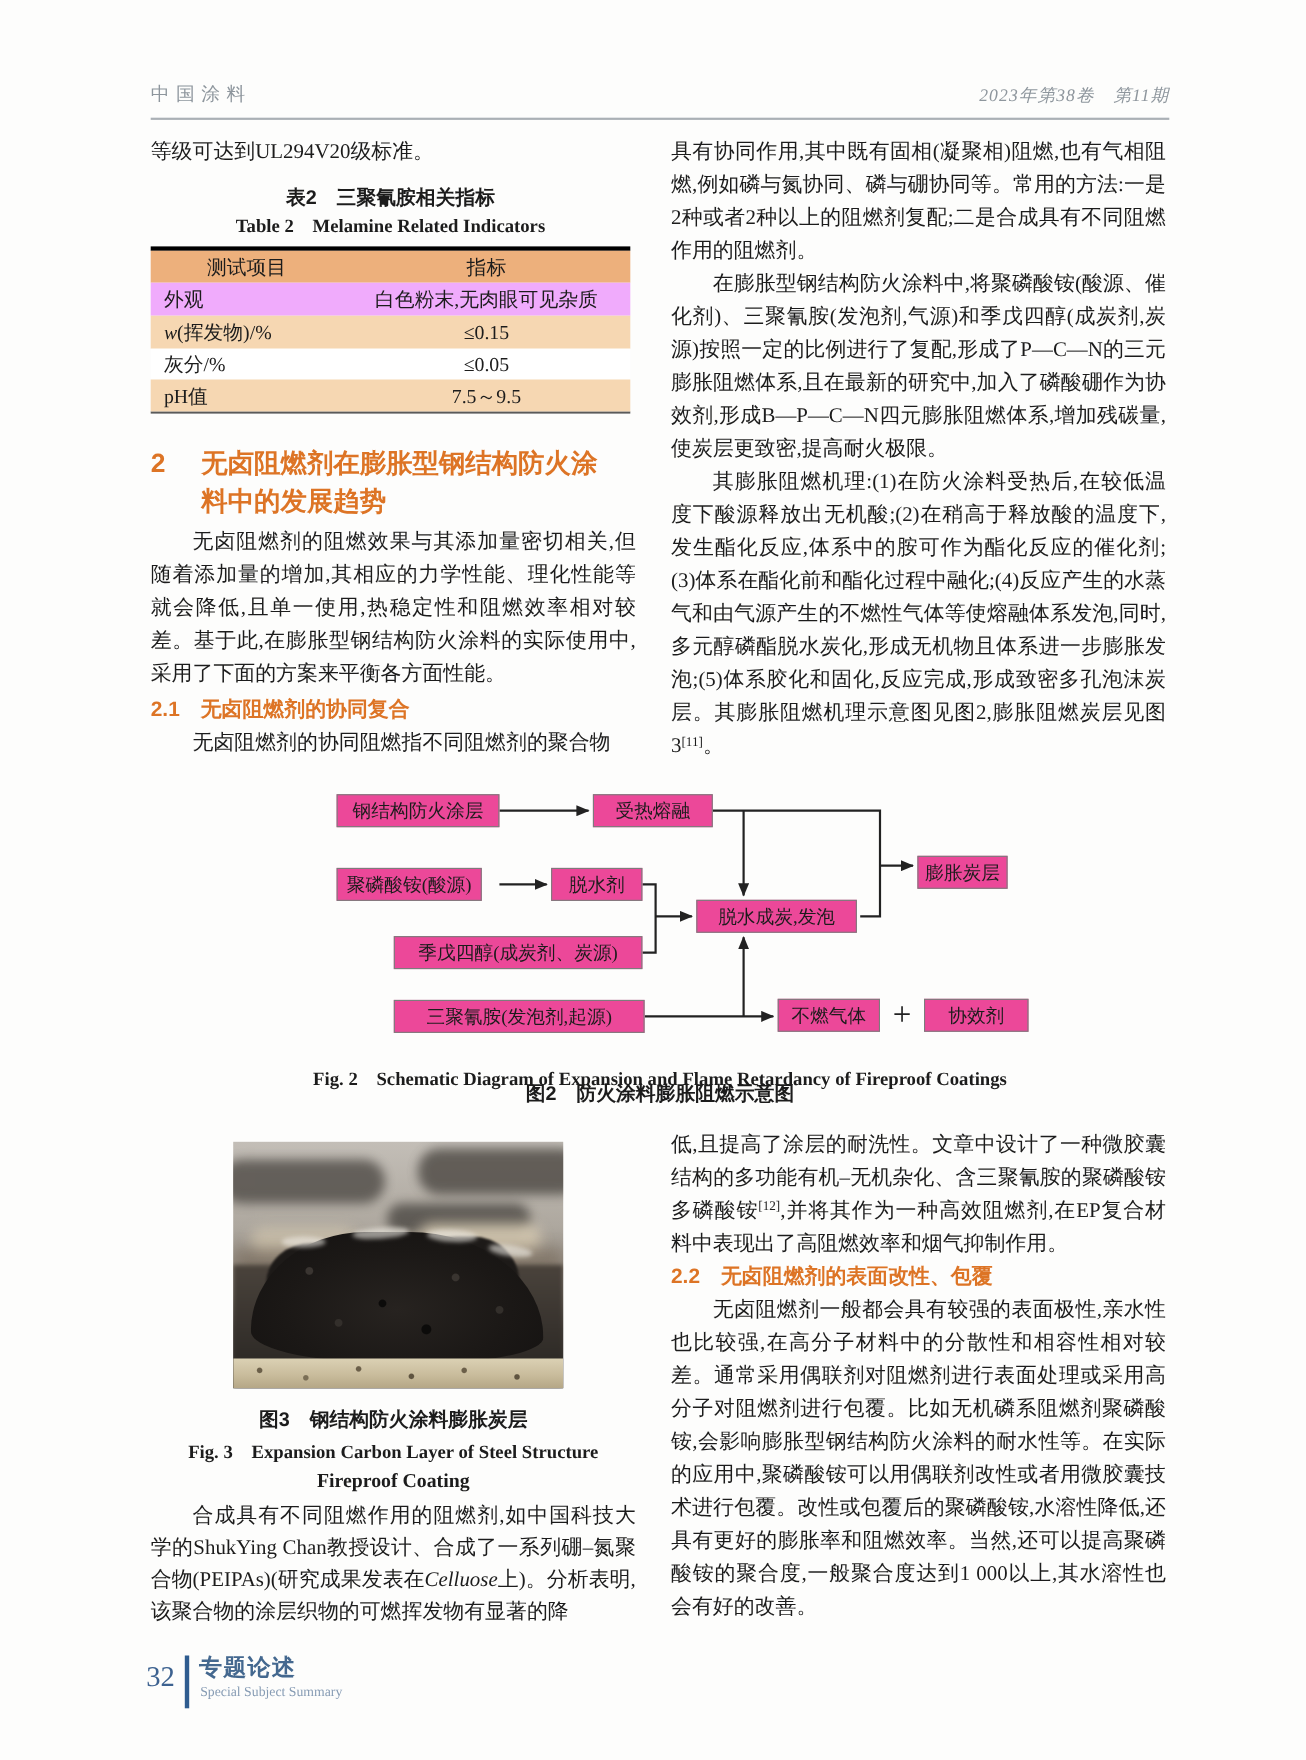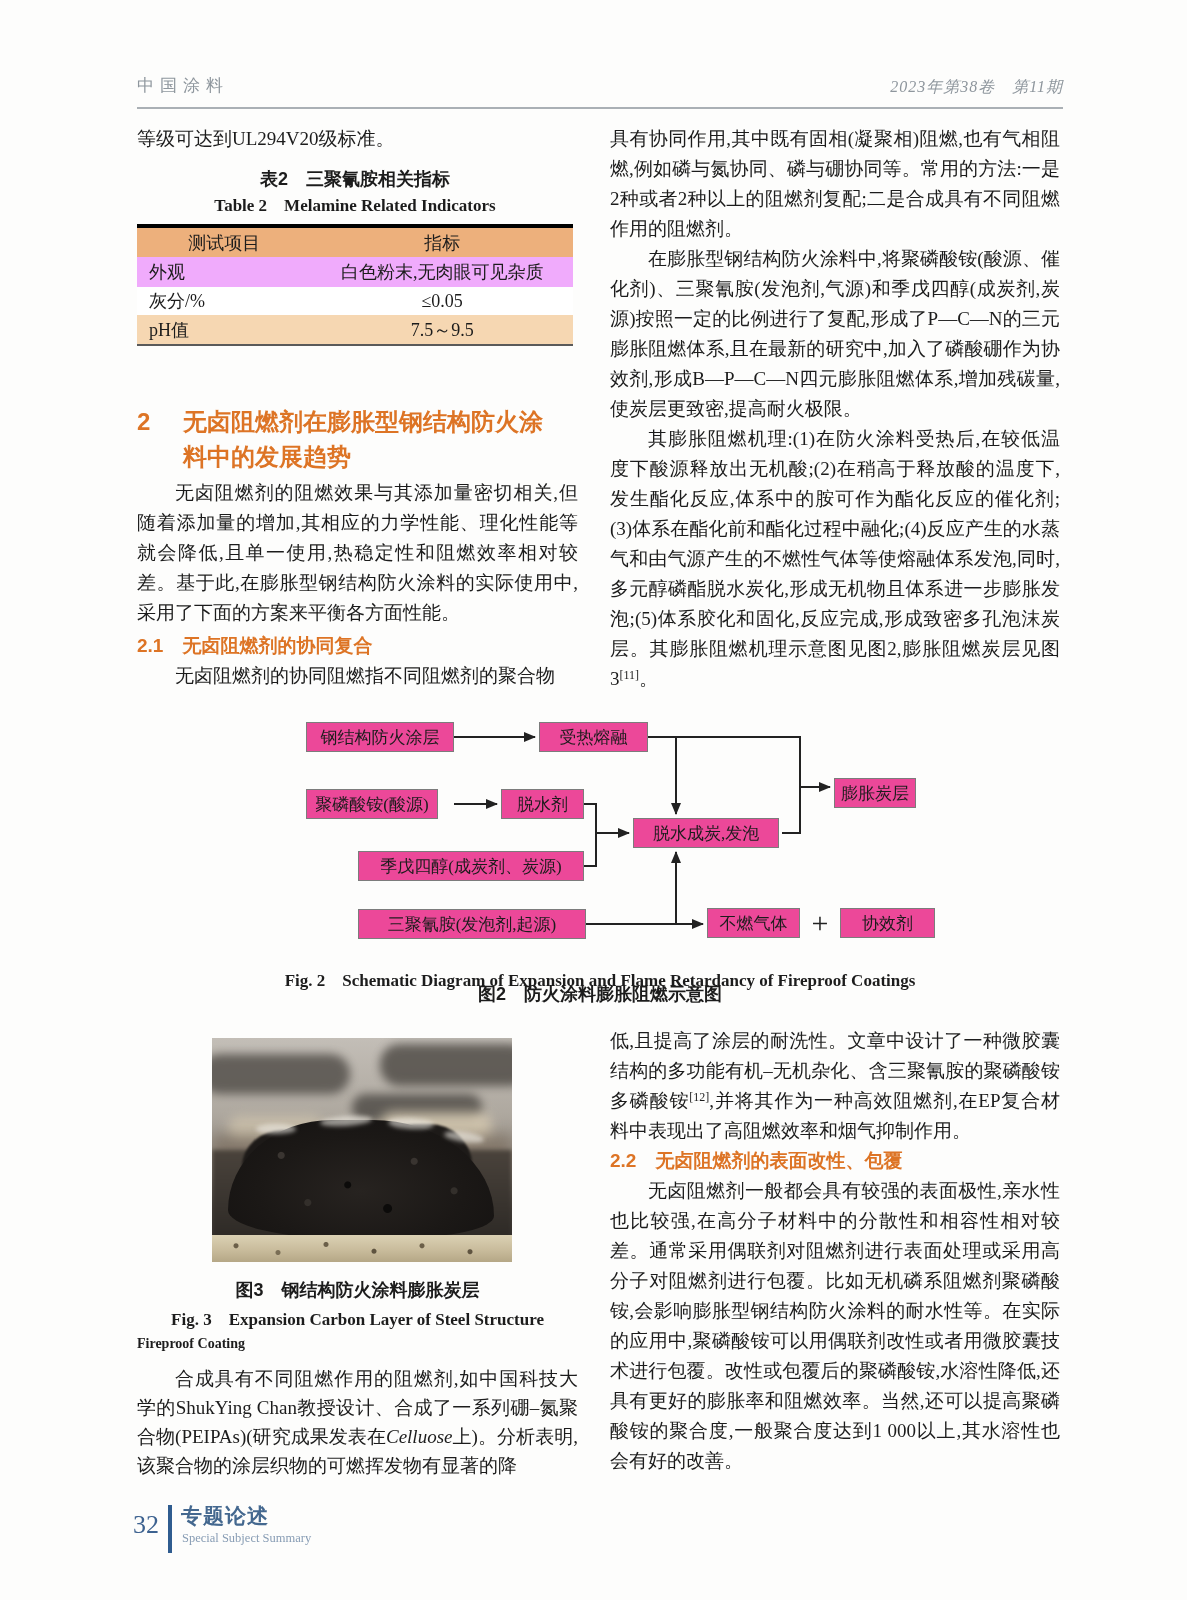"w(挥发物)/%" div.trow { html: none -> <div> <div><span>w</span><span>(挥发物)/%</span></div> <div>≤0.15</div> </div> }
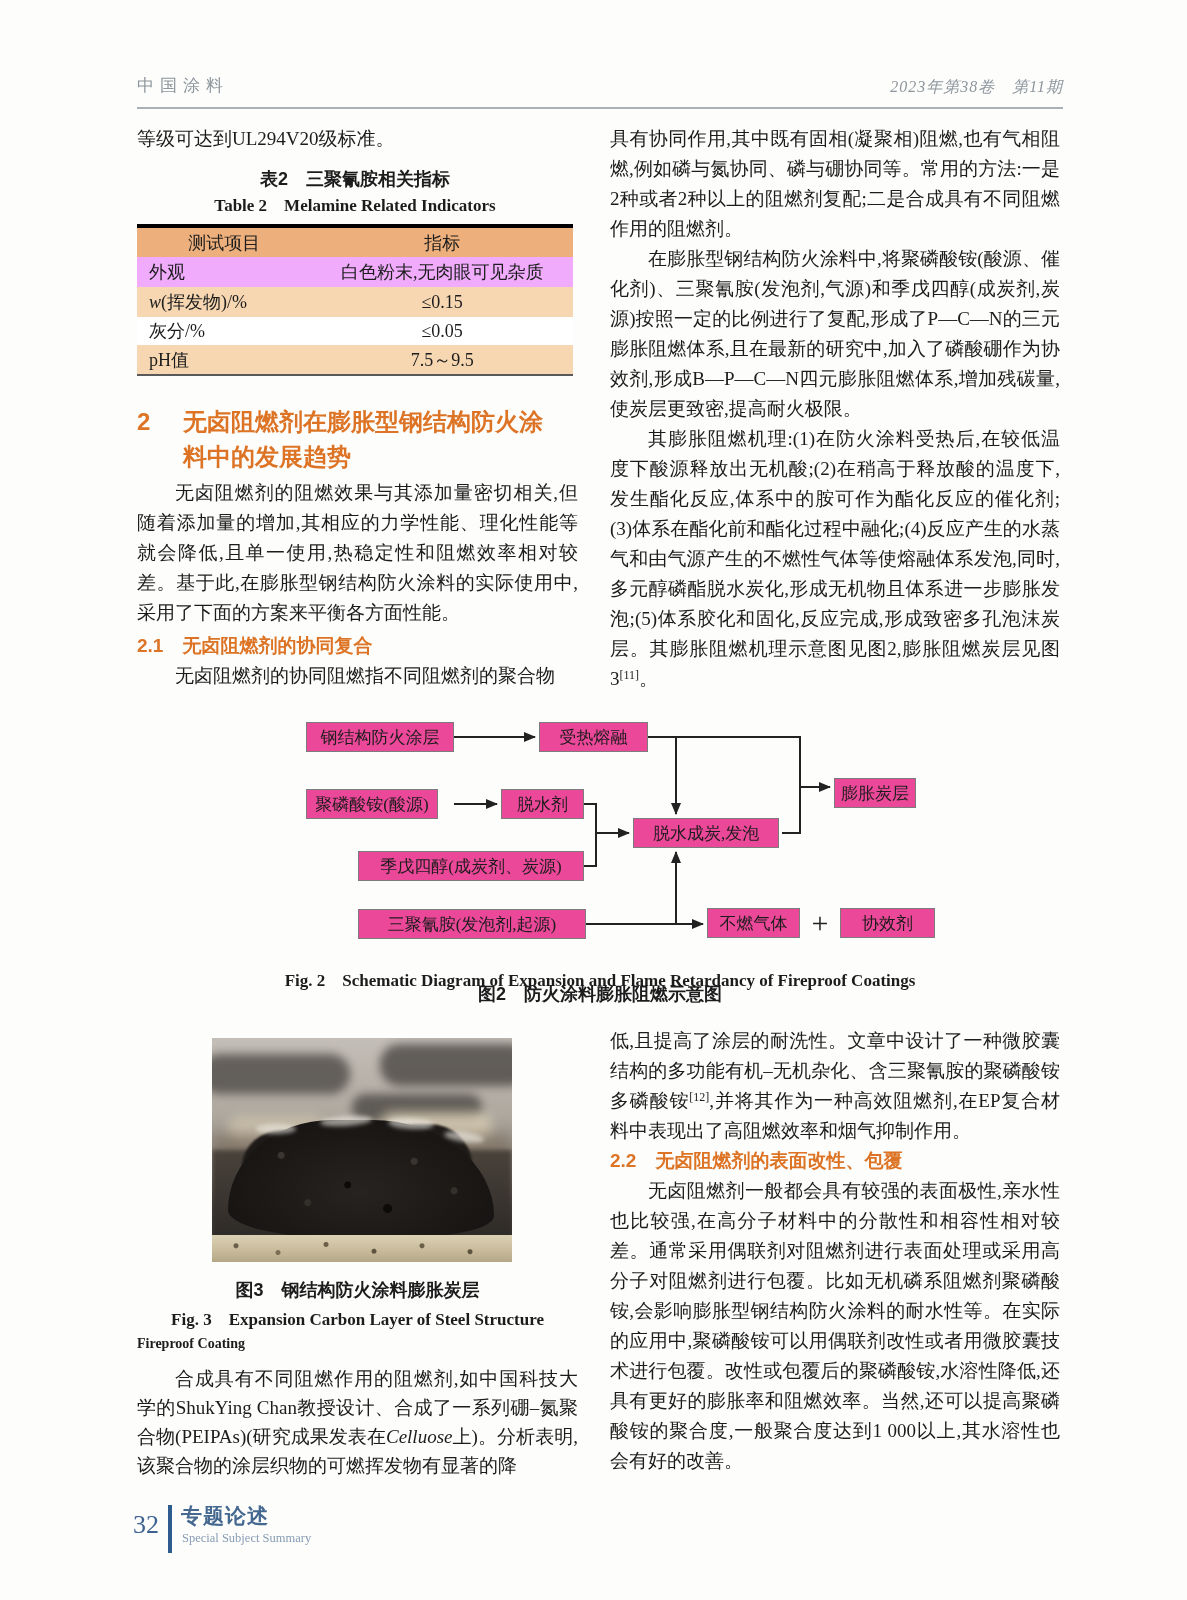"Fireproof Coating" .f3-en2 { font-size: 14px -> 18px; text-align: left -> center }
